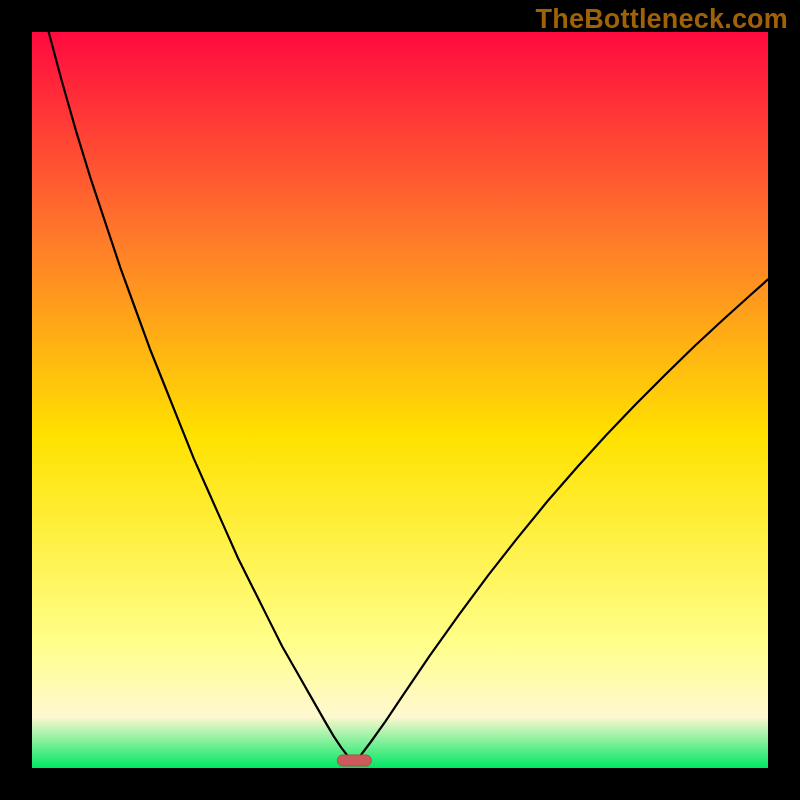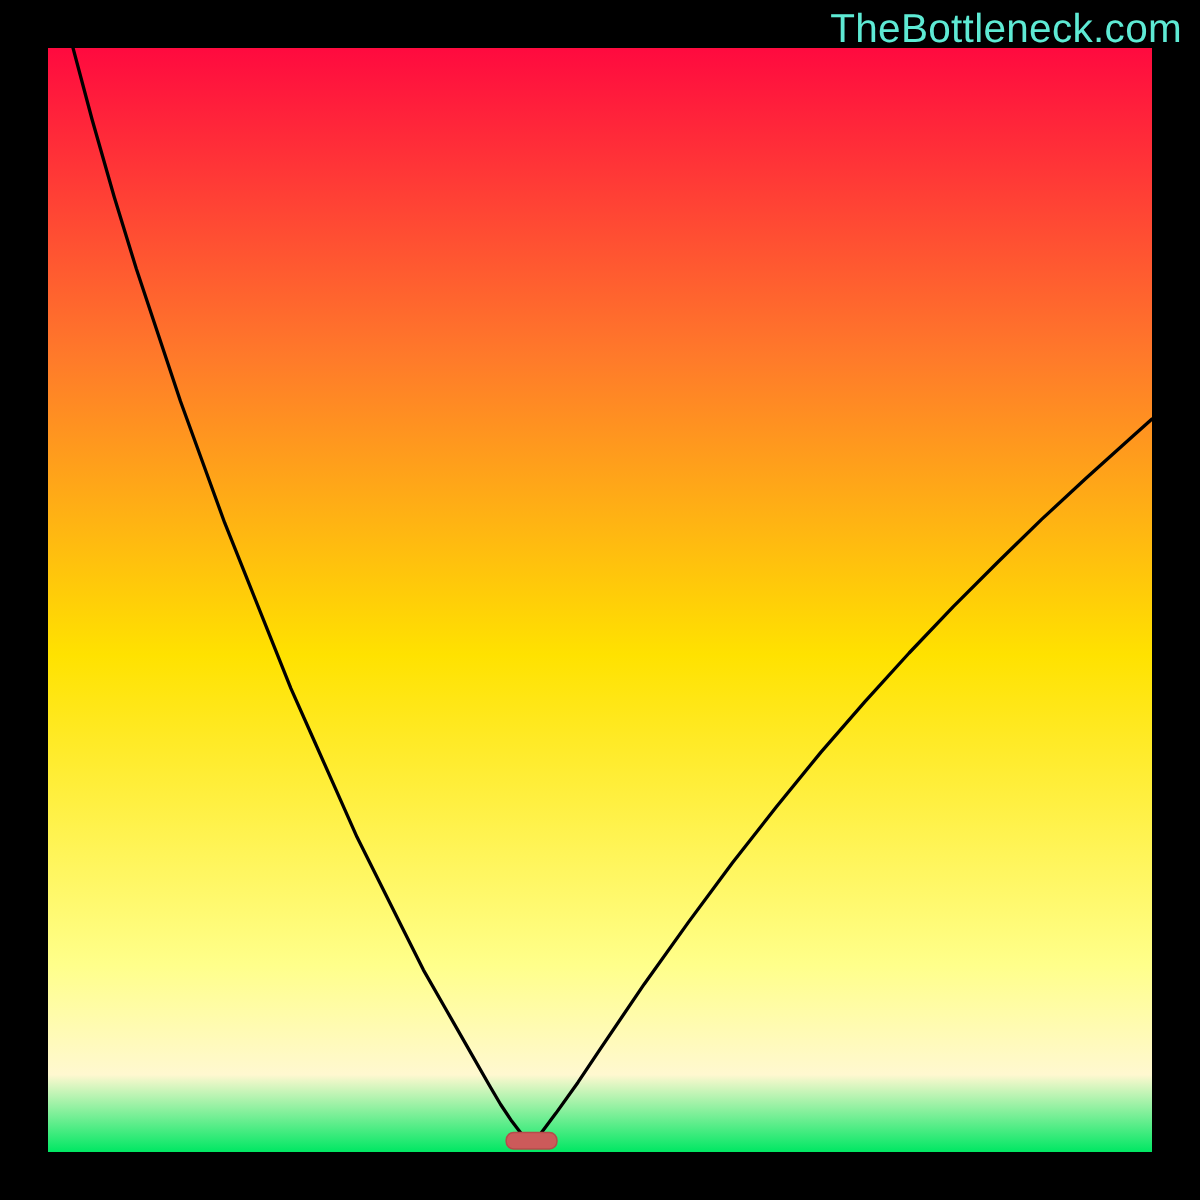"TheBottleneck.com" .watermark { color: #5eead4 -> #a16207; font-weight: 400 -> 700 }
